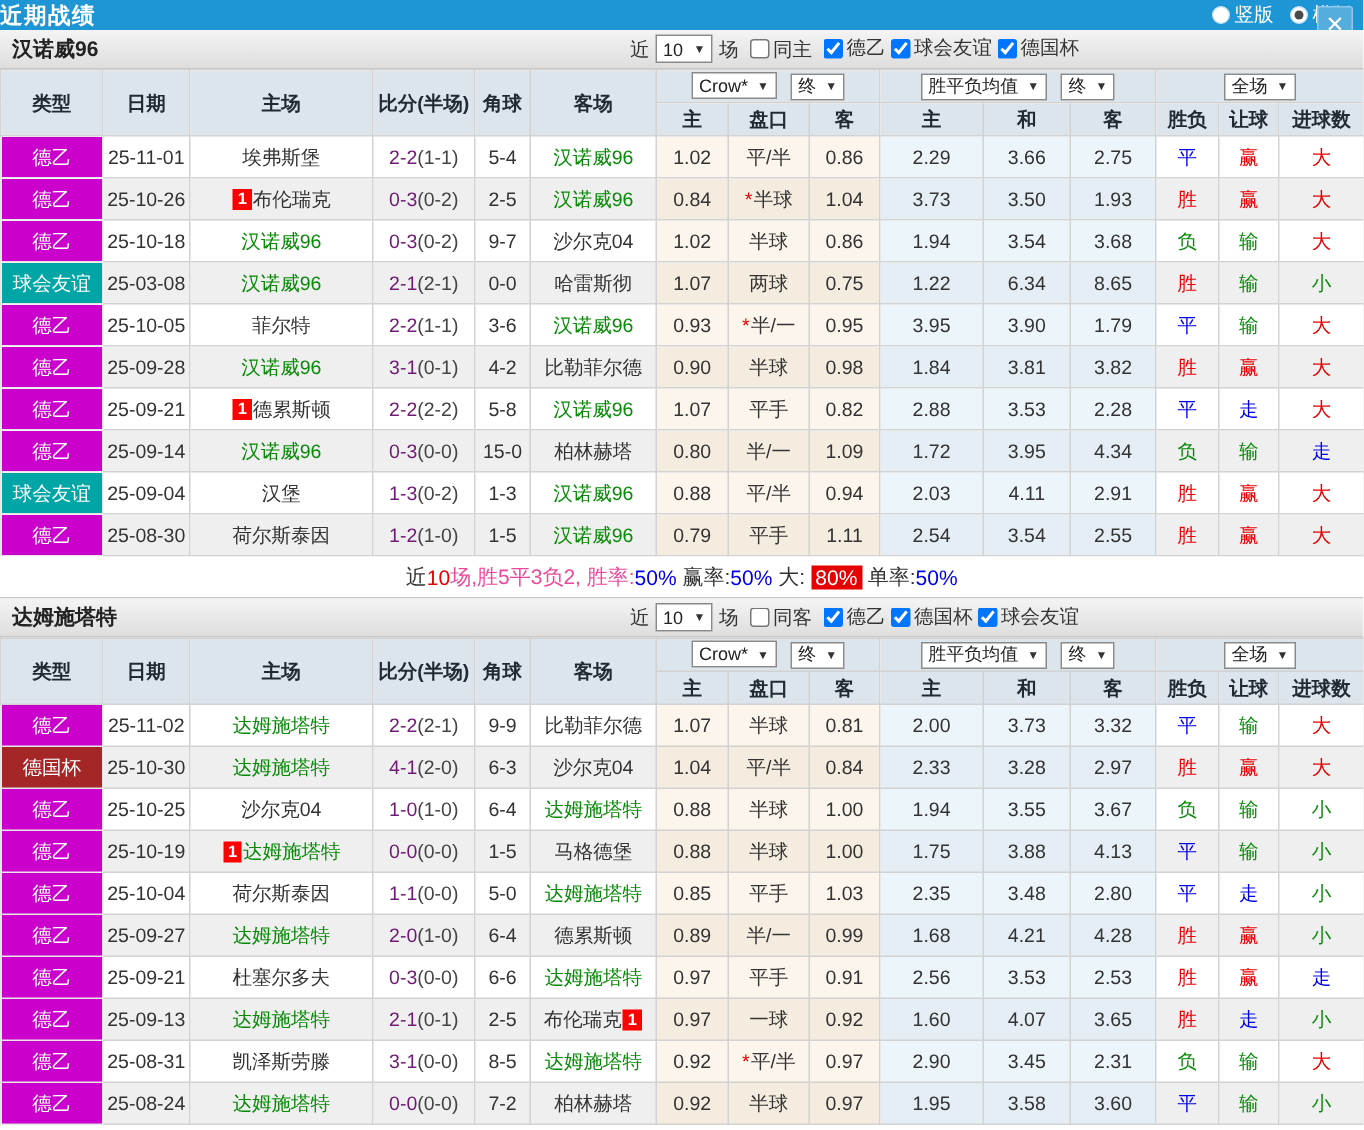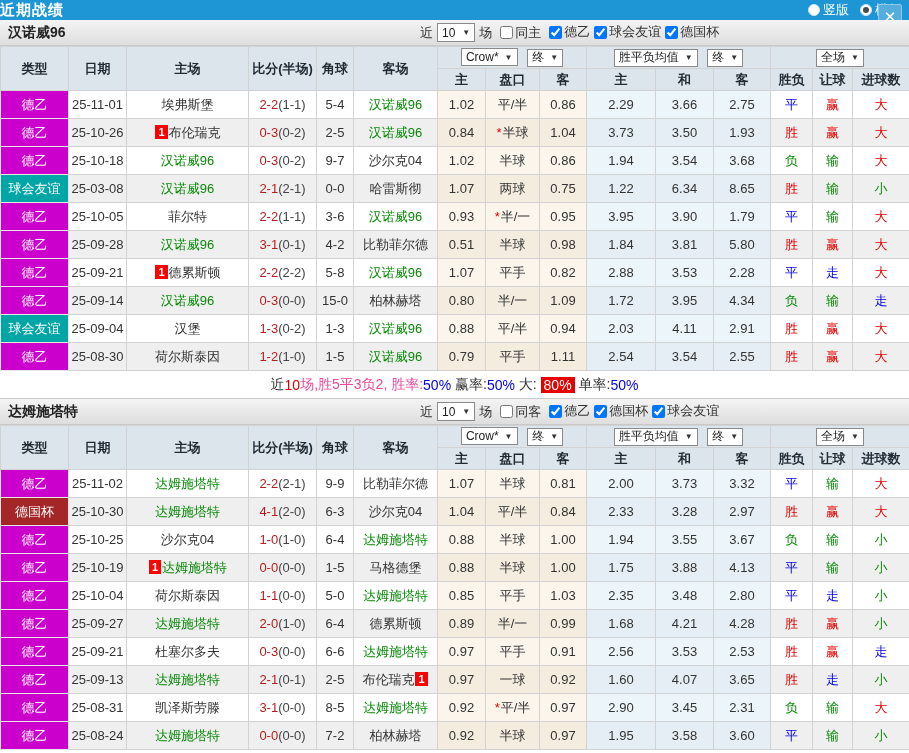"2-2" .score-main { color: #b91c1c -> #701a75 }
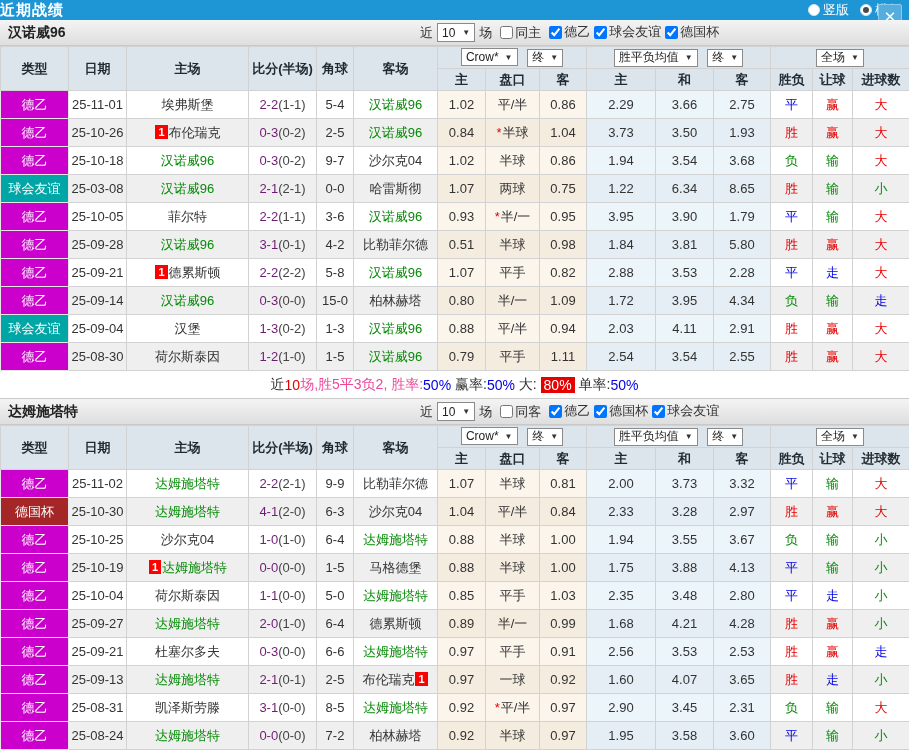"0.51" td.c-odds { text: 0.51 -> 0.90 }
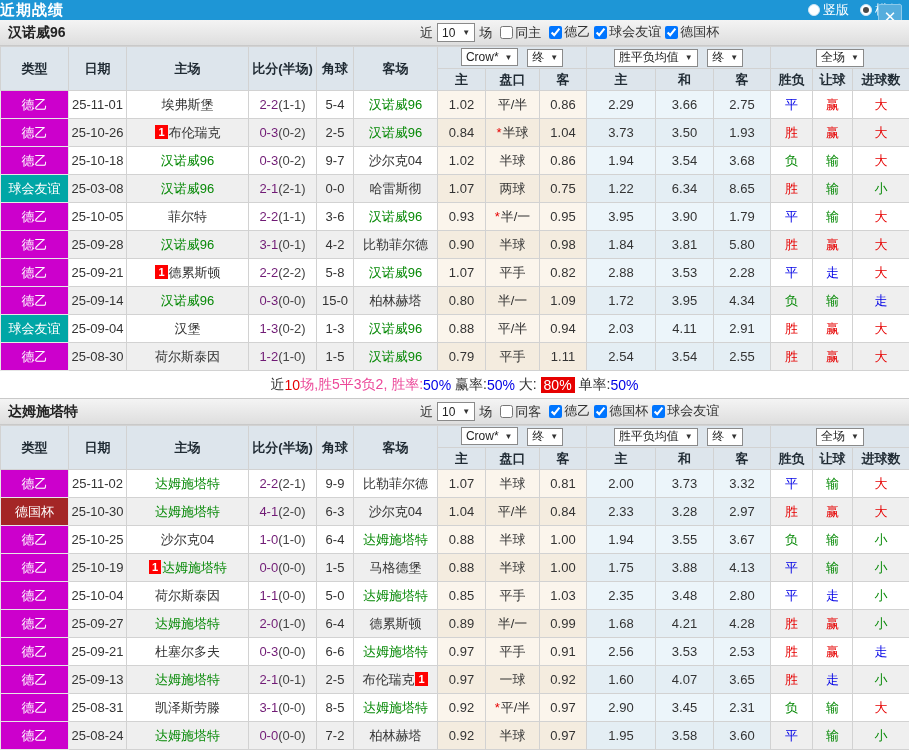"5.80" td.c-mean { text: 5.80 -> 3.82 }
